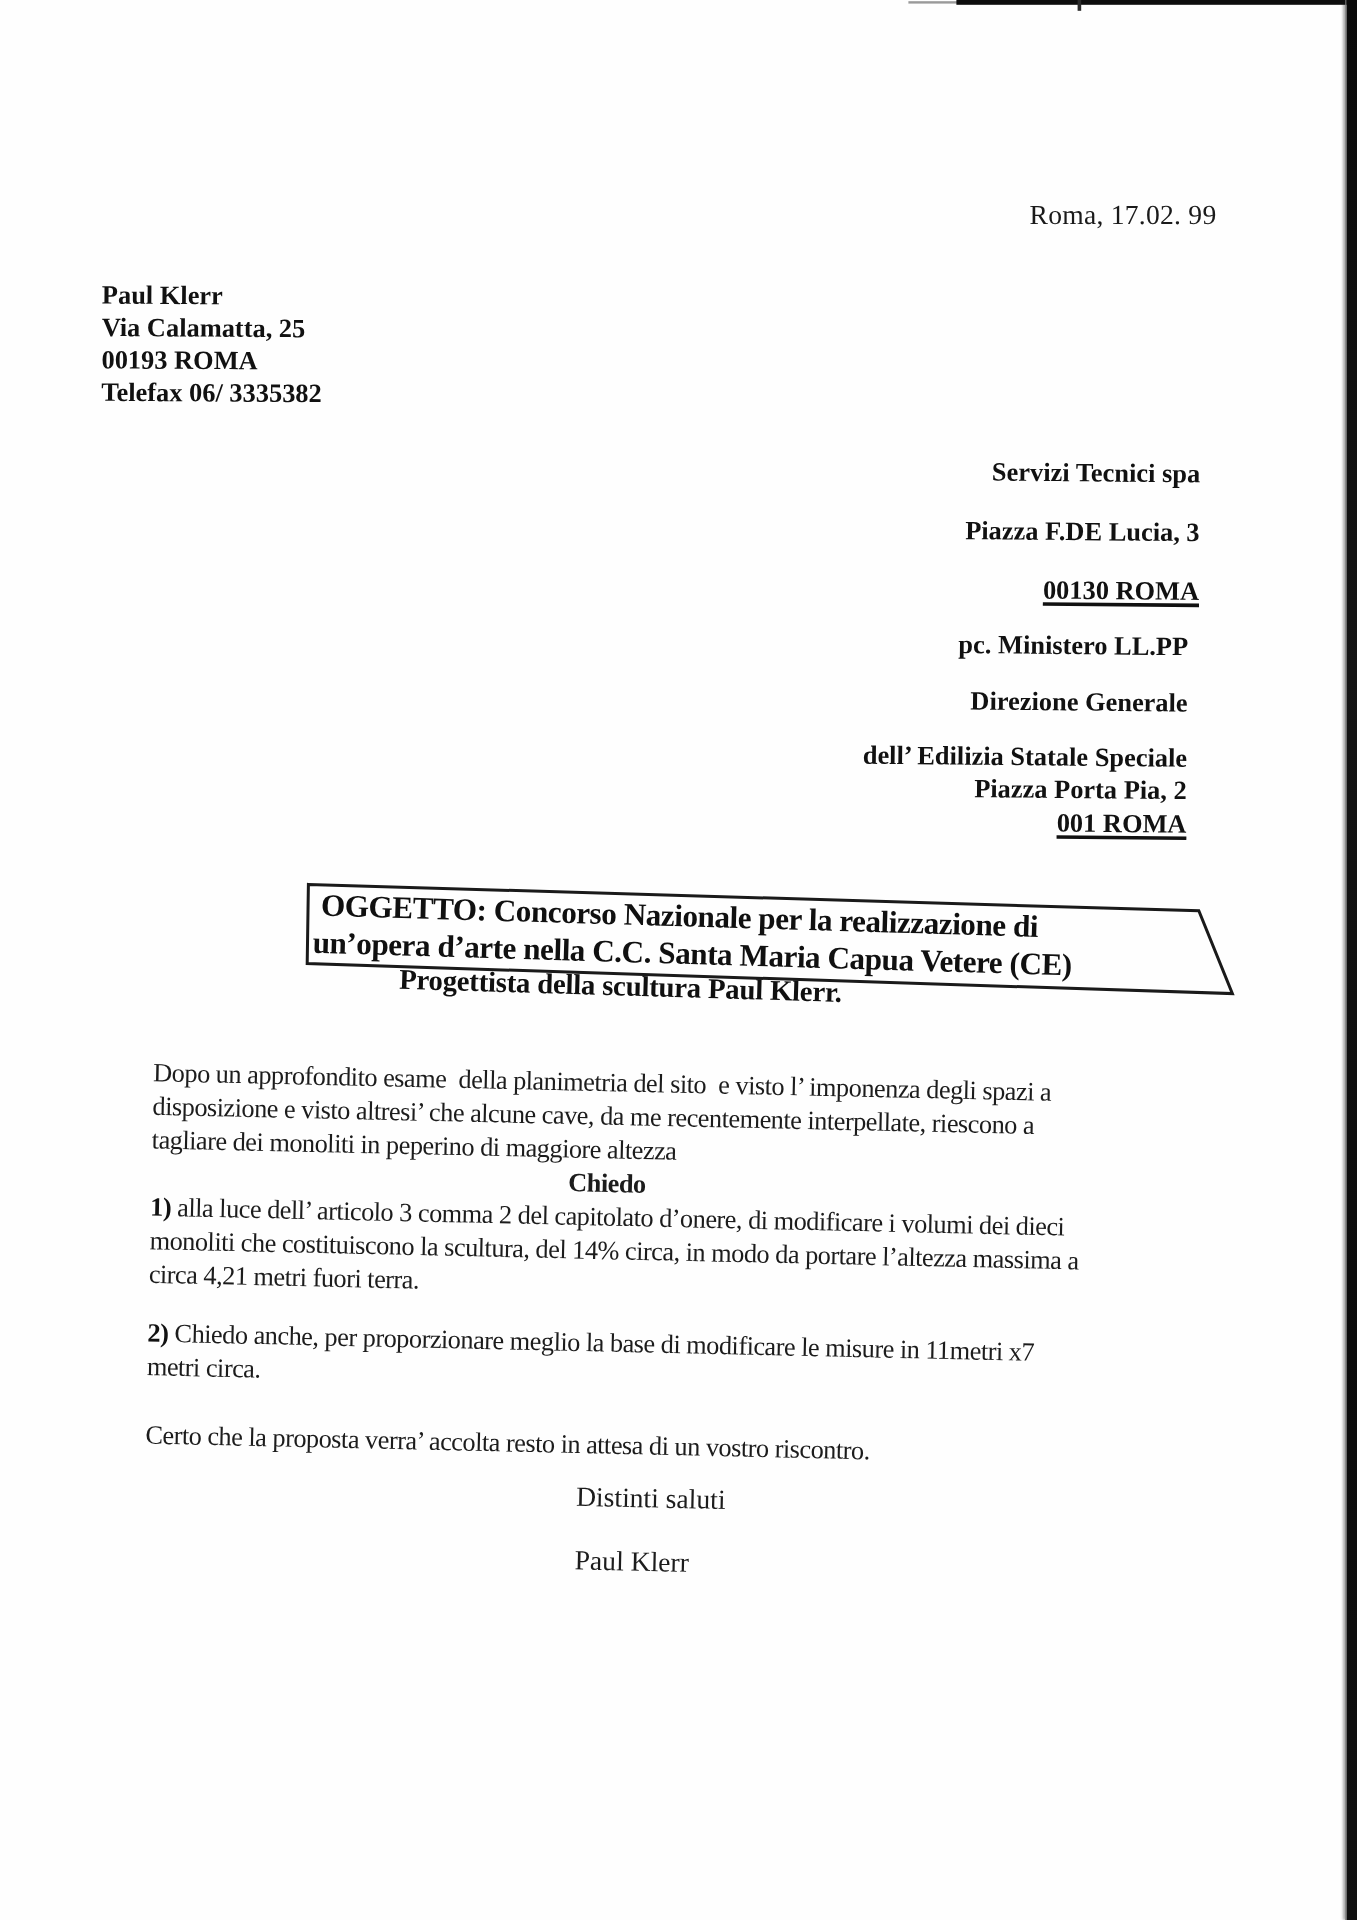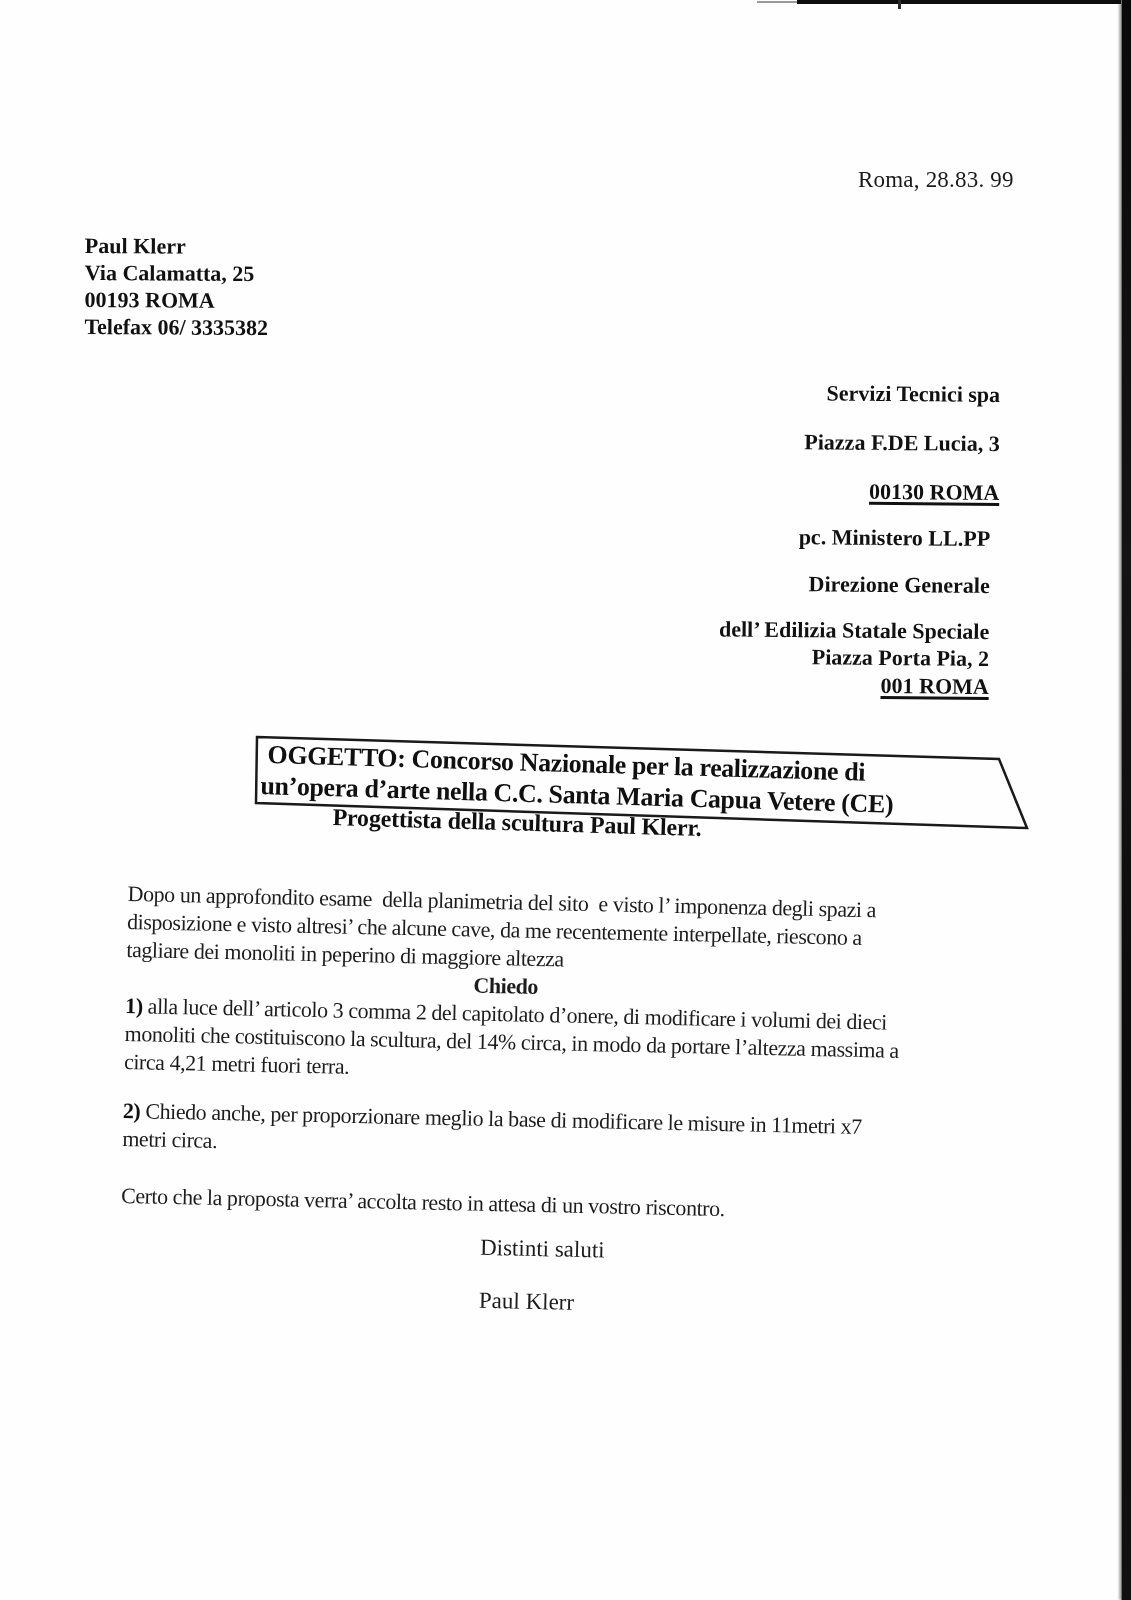"Roma, 28.83. 99" div.abs { text: 28.83 -> 17.02 }
